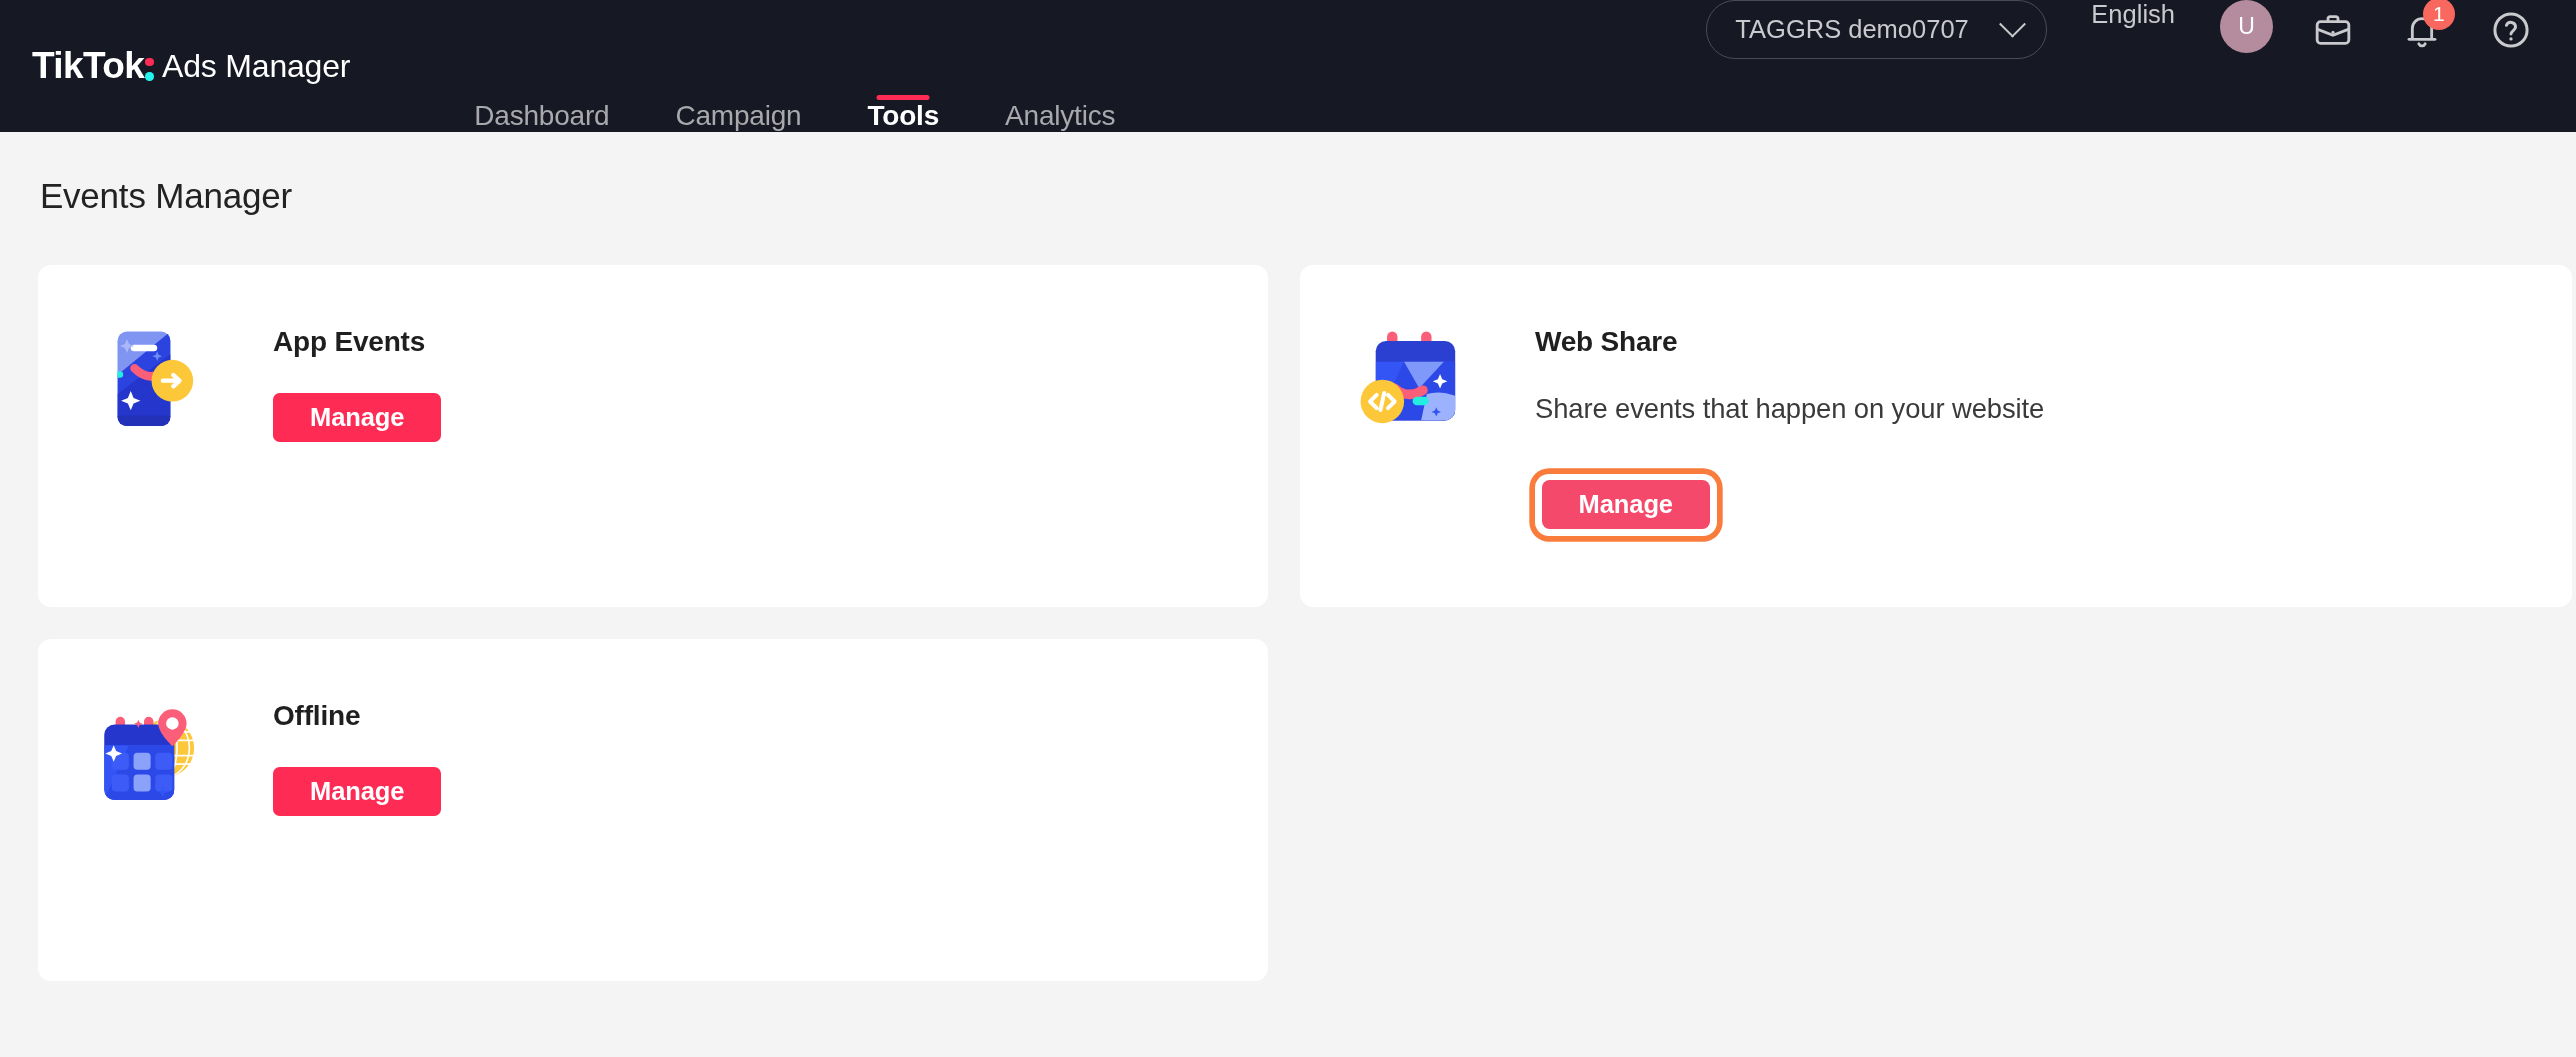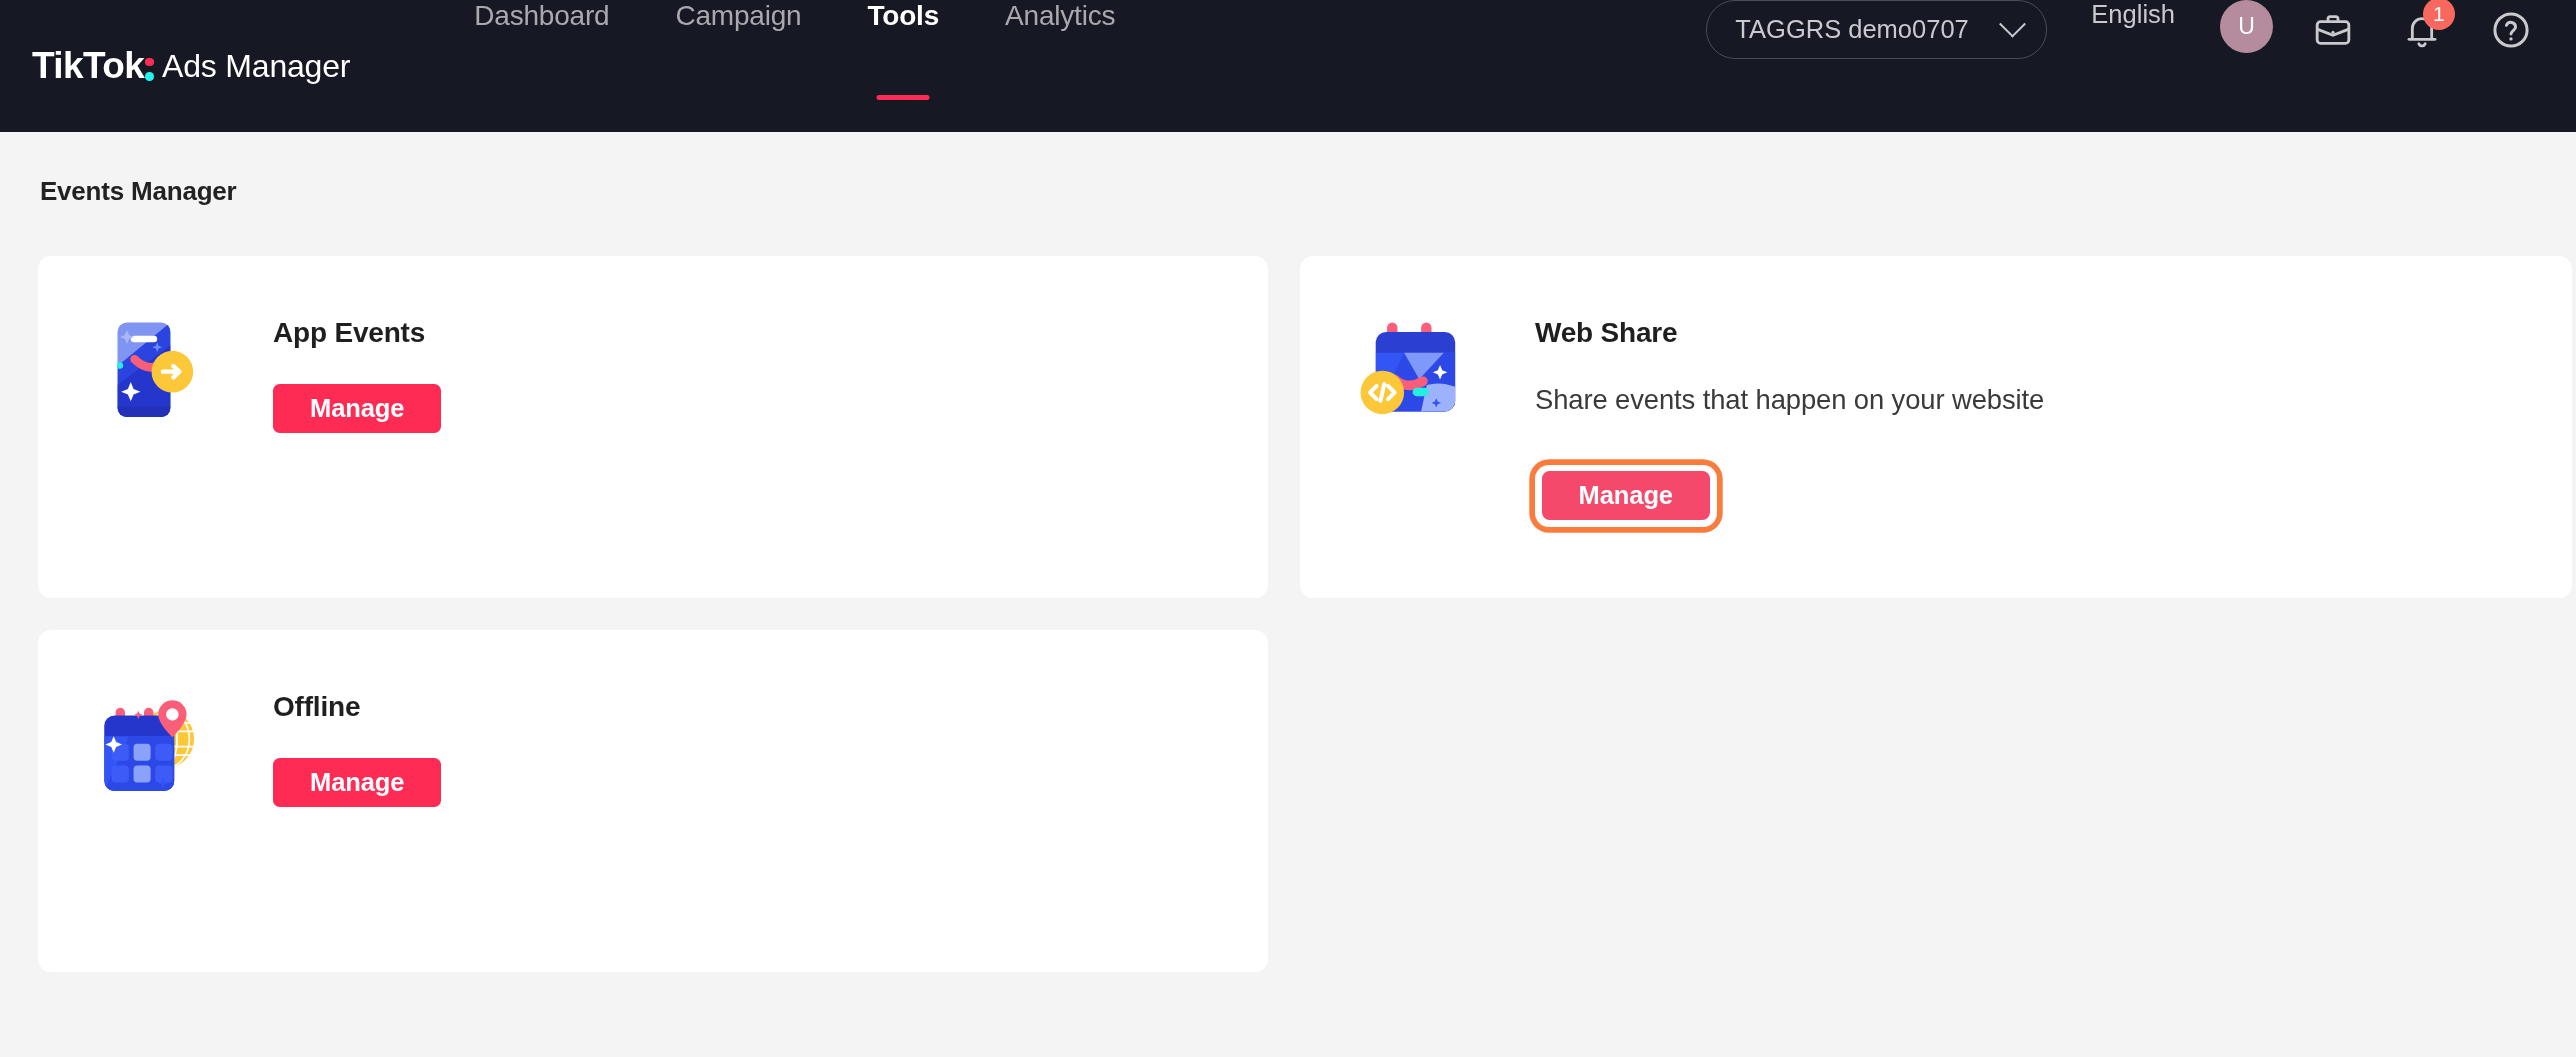"Dashboard" .nav-item { align-items: flex-start -> flex-end }
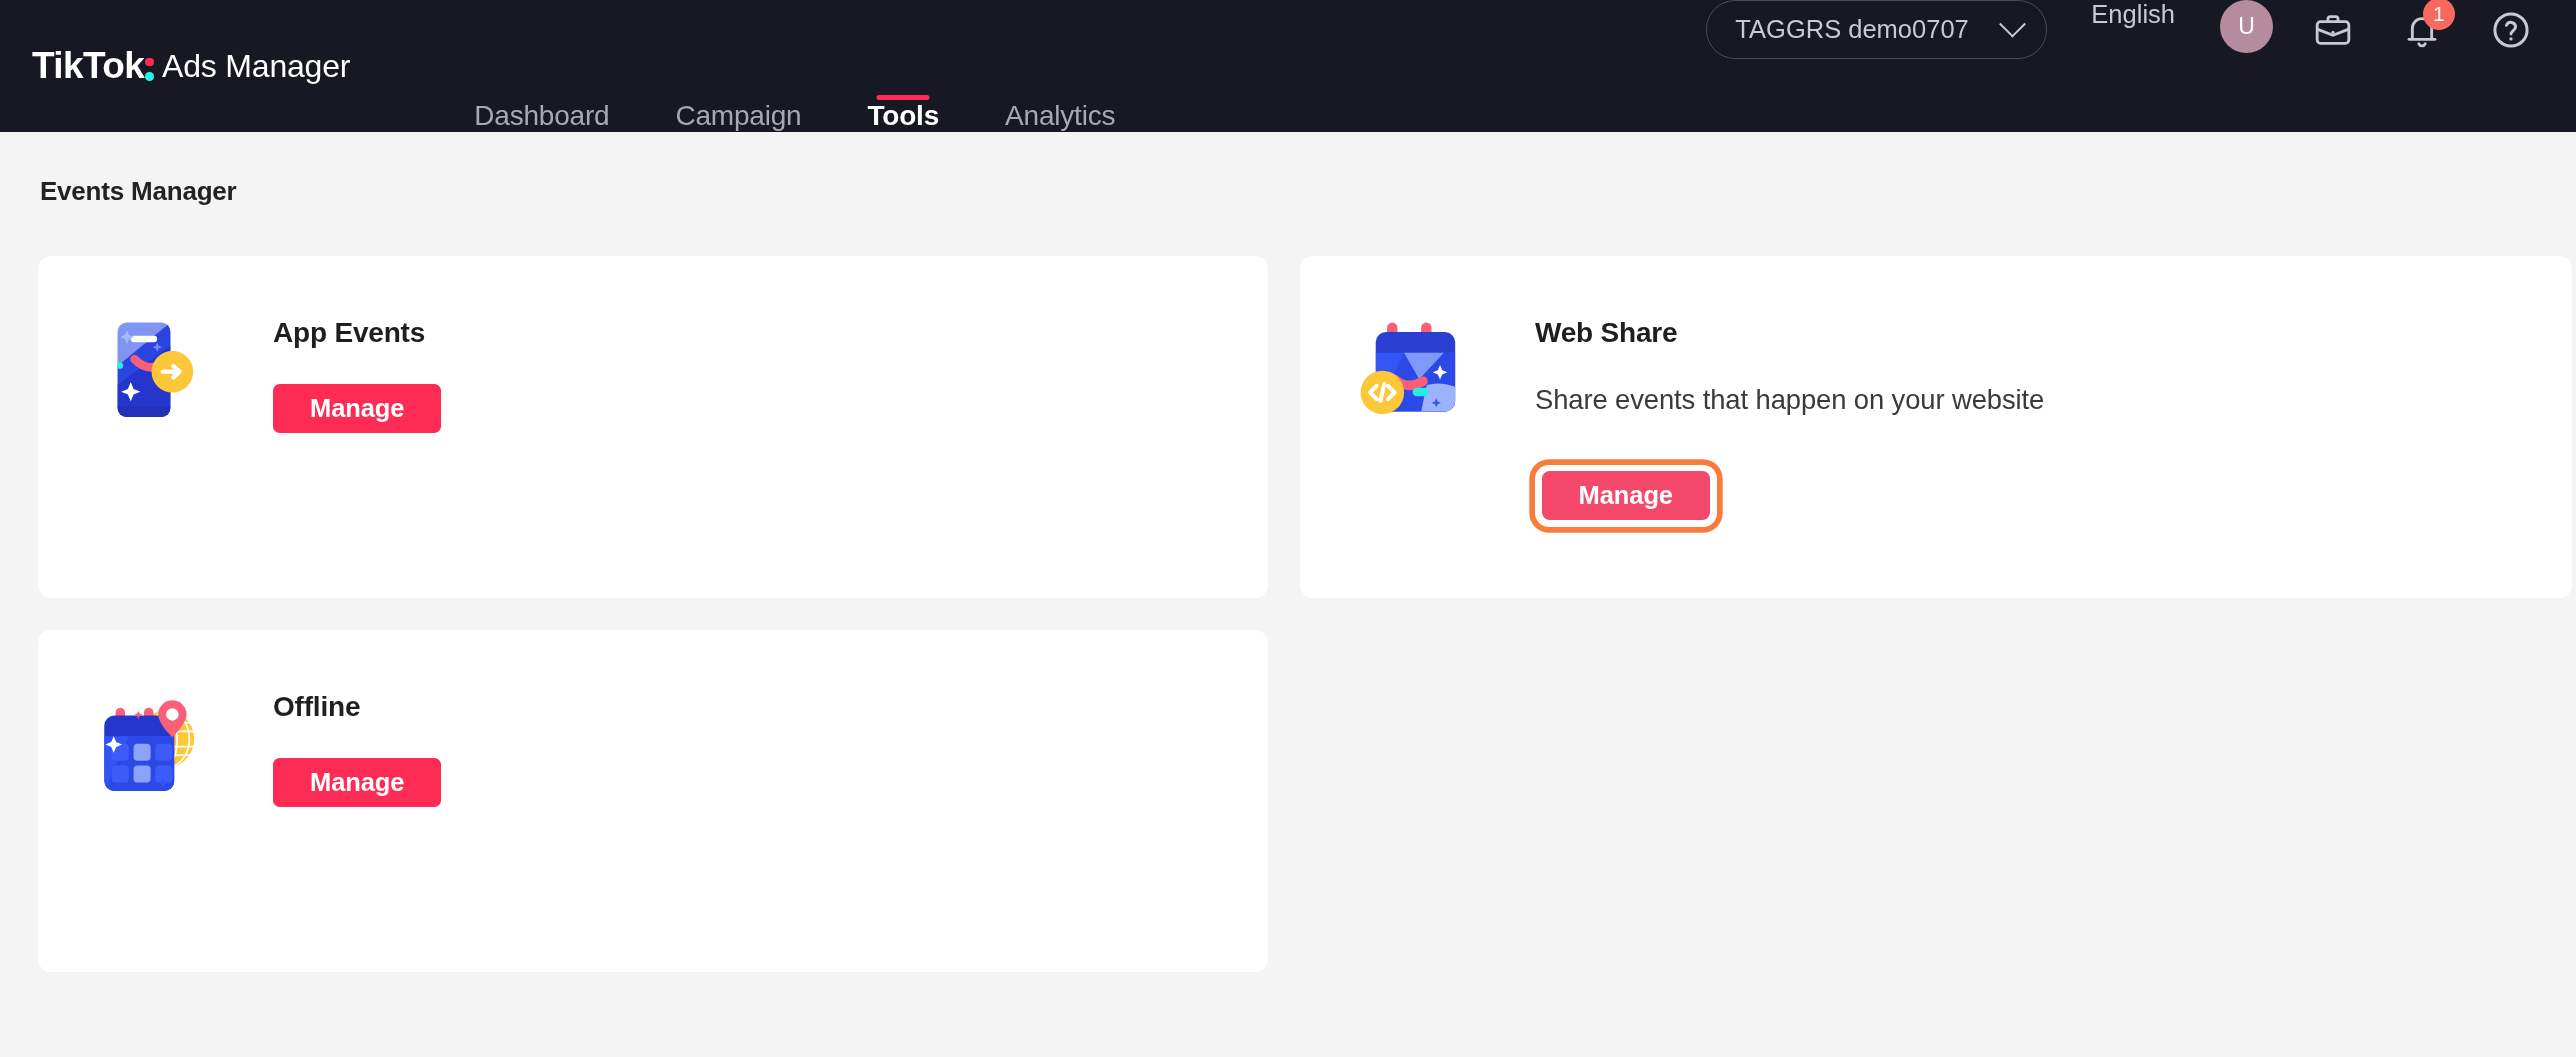"Events Manager" .page-title { font-size: 26px -> 35px; font-weight: 700 -> 400 }
